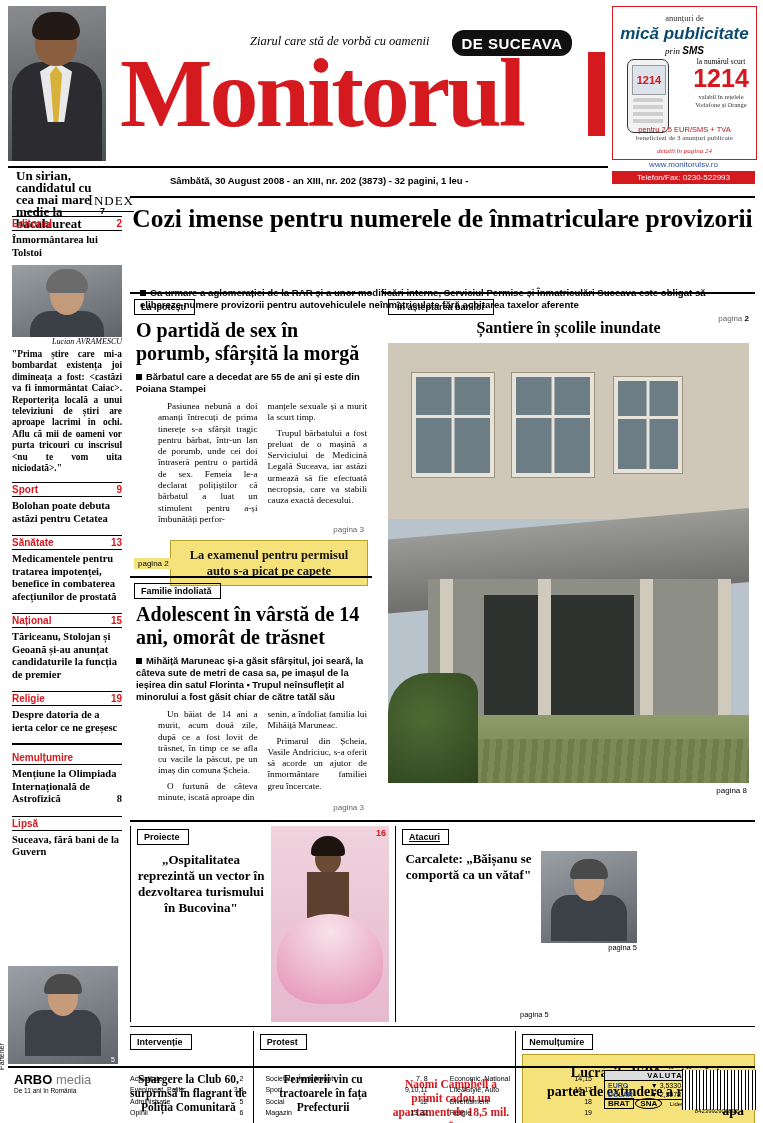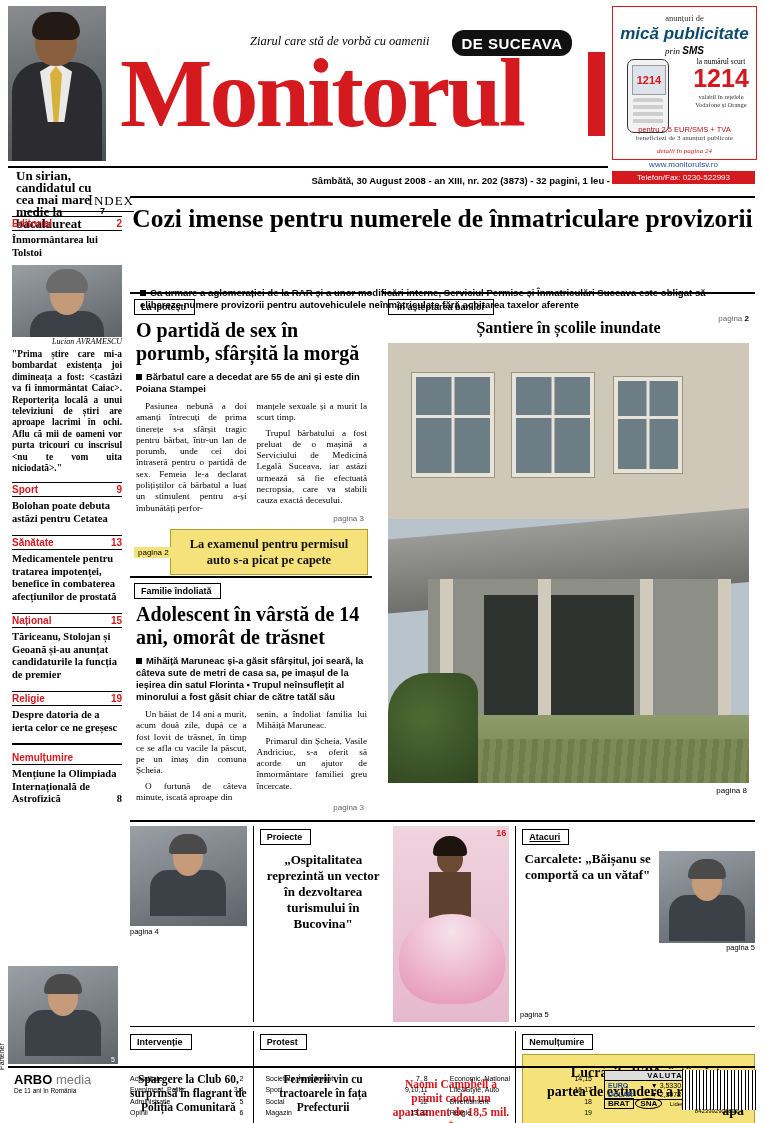"Sâmbătă, 30 August 2008 -" .dateline { text-align: right -> left }
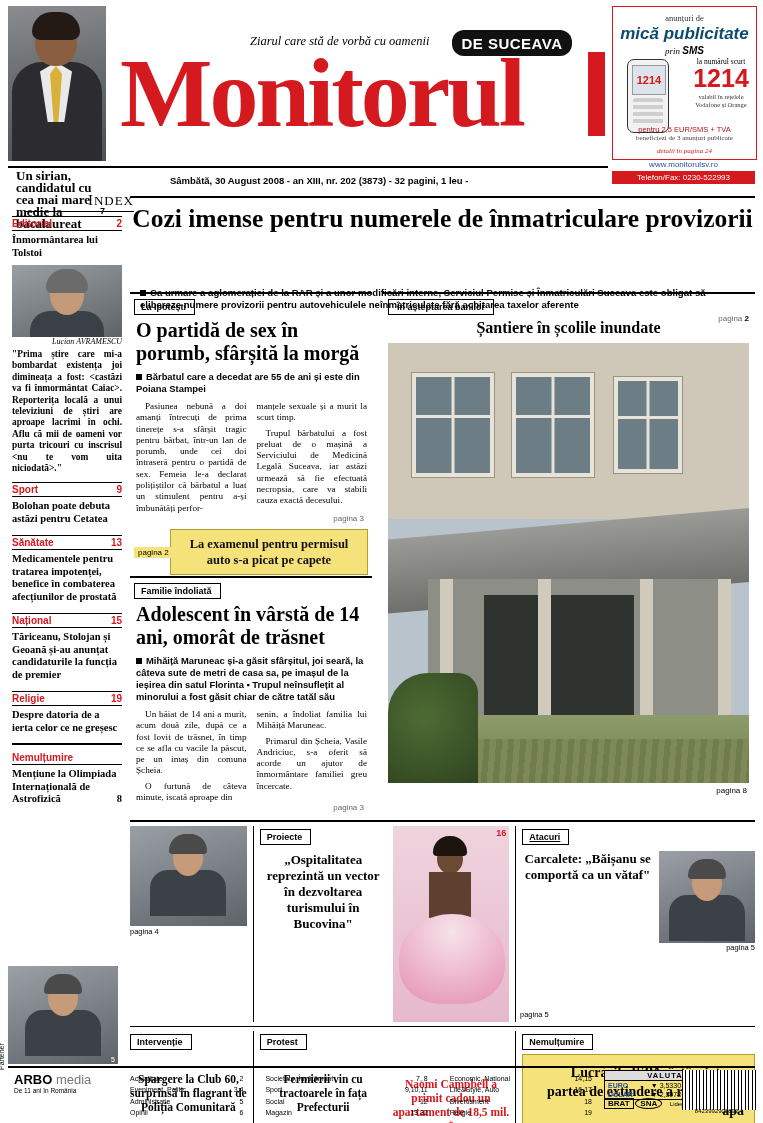"Pasiunea nebună a doi amanți" .twocol { margin-left: none -> 22px }
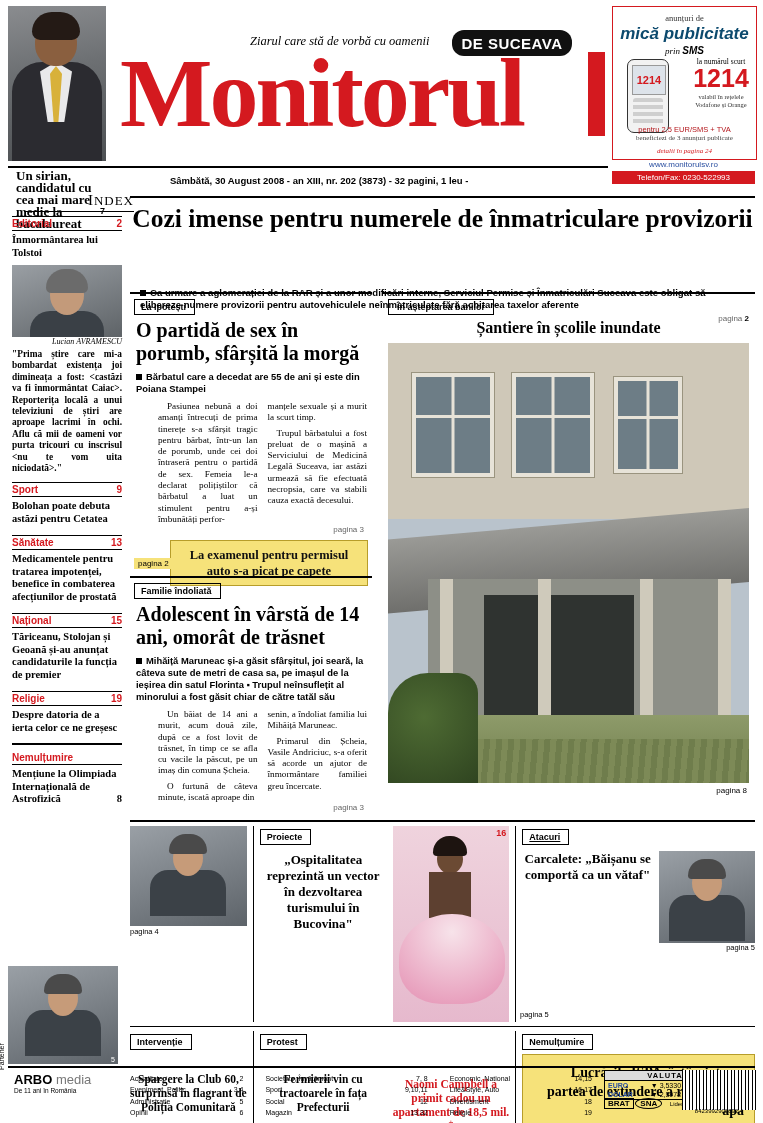"Lipsă" div.sec { html: none -> <div> <div> <span>Lipsă</span> </div> <div>Suceava, fără bani de la Guvern</div> </div> }
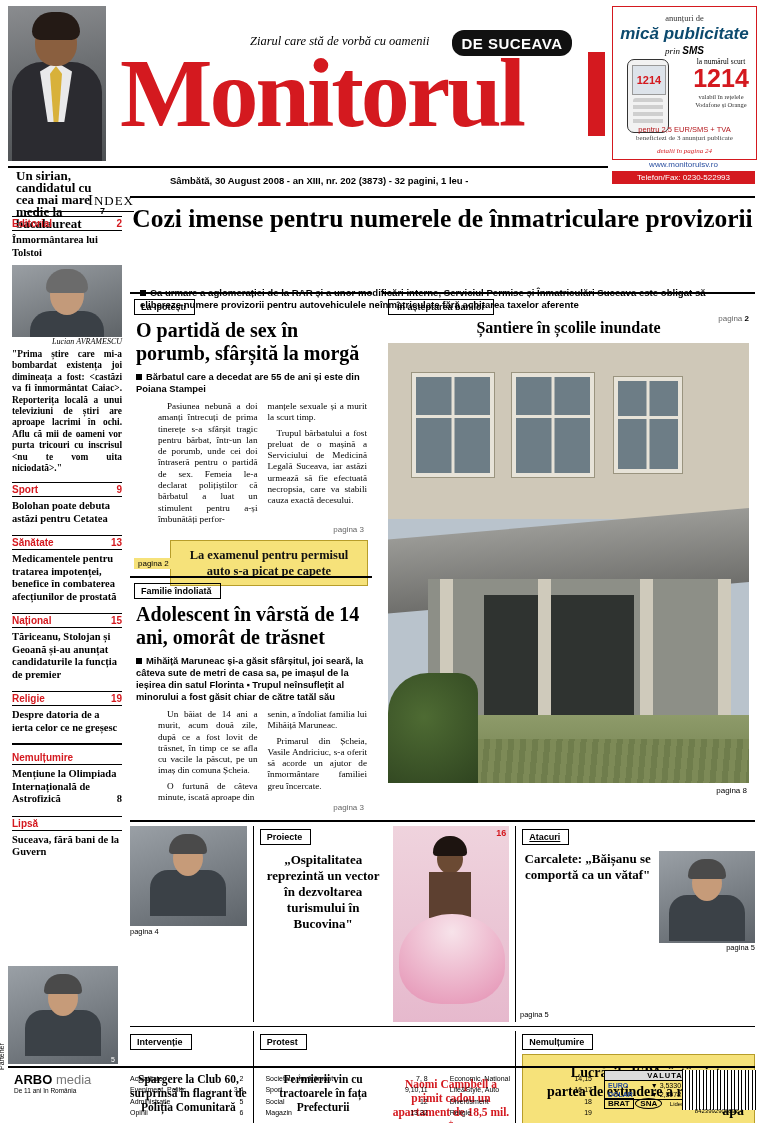"pagina 4" div { html: <div> <div> <div></div> <div></div> <div></div> </div> <div>pagina 4</div> </div> -> none }
